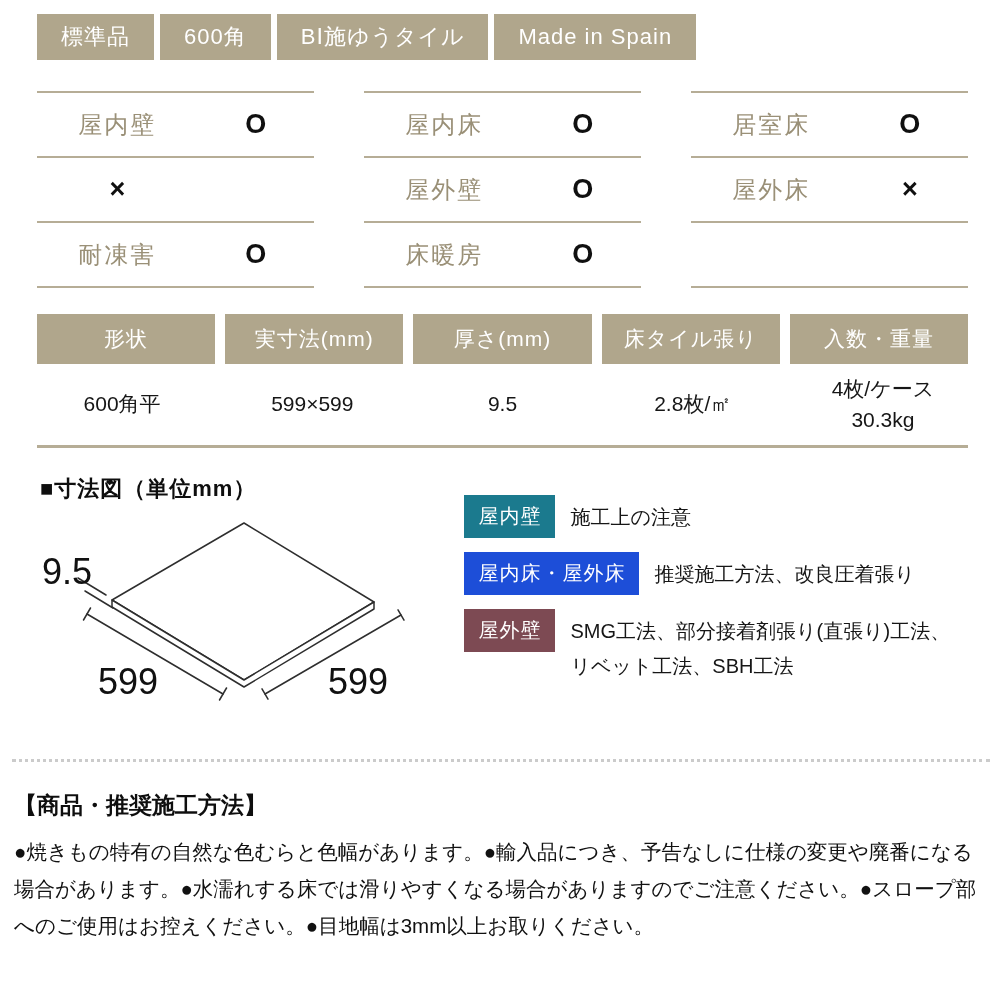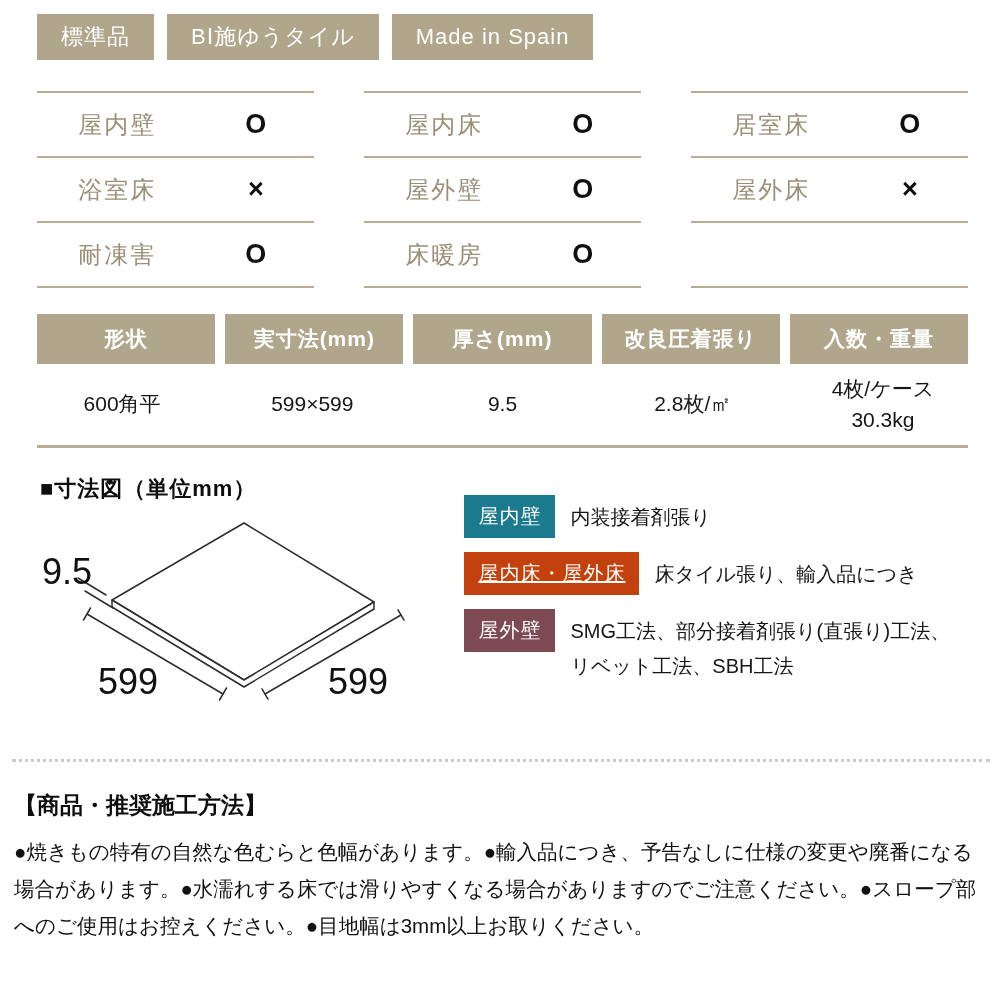"標準品" .badges { gap: 13px -> 6px }
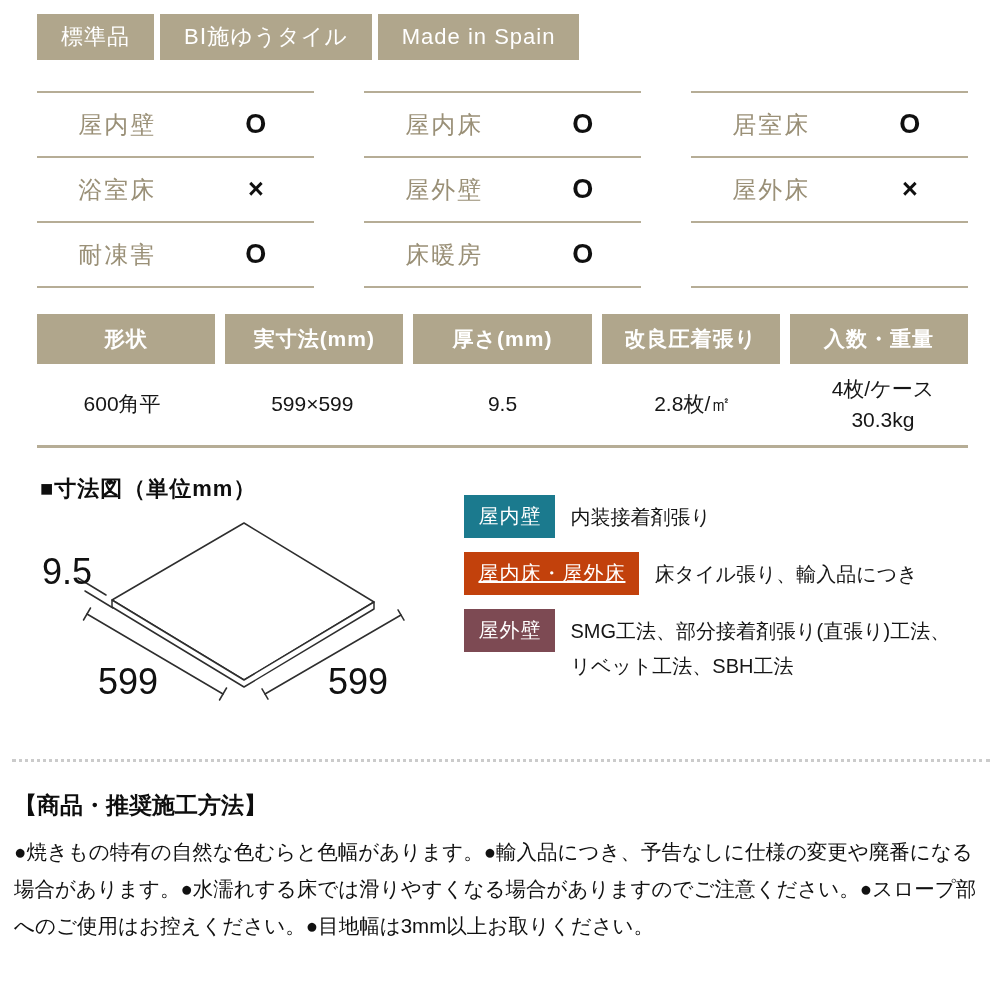"600角" div.badge { html: none -> <div>600角</div> }
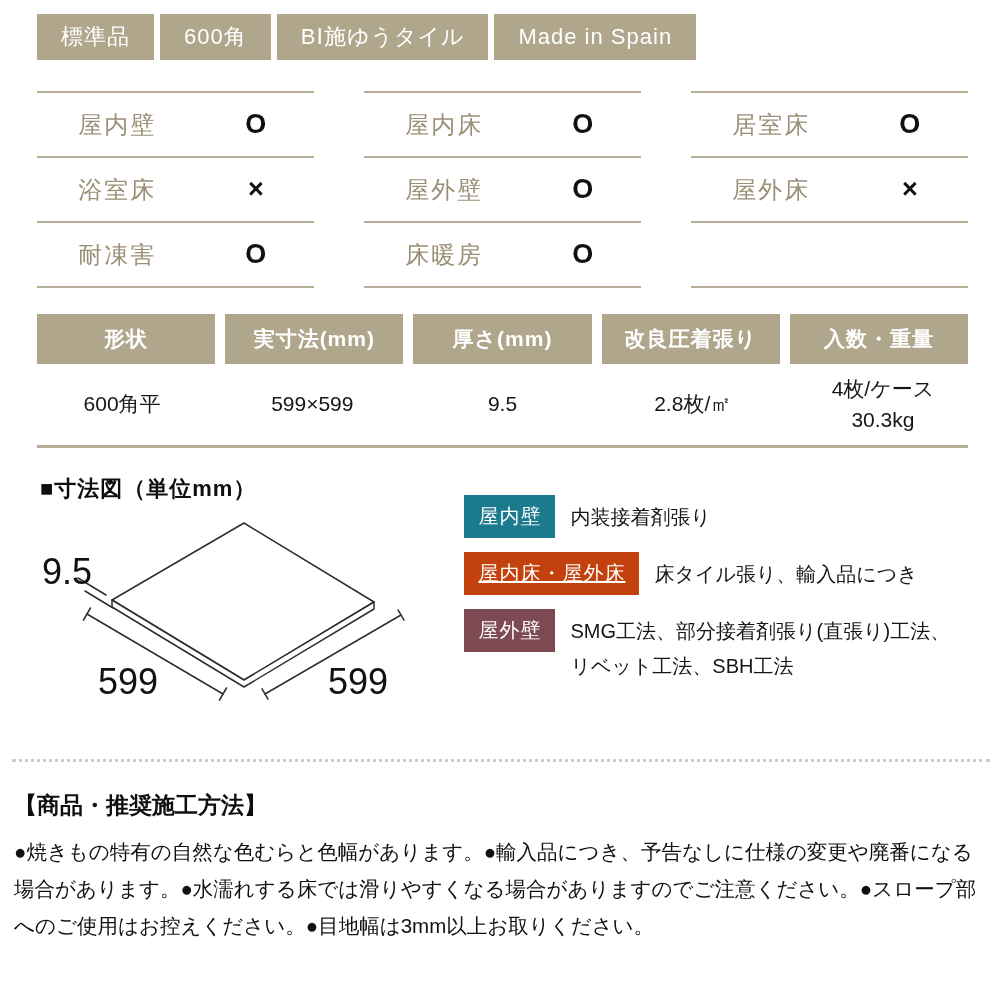"浴室床" span.usage-label { html: <span>浴室床</span> -> none }
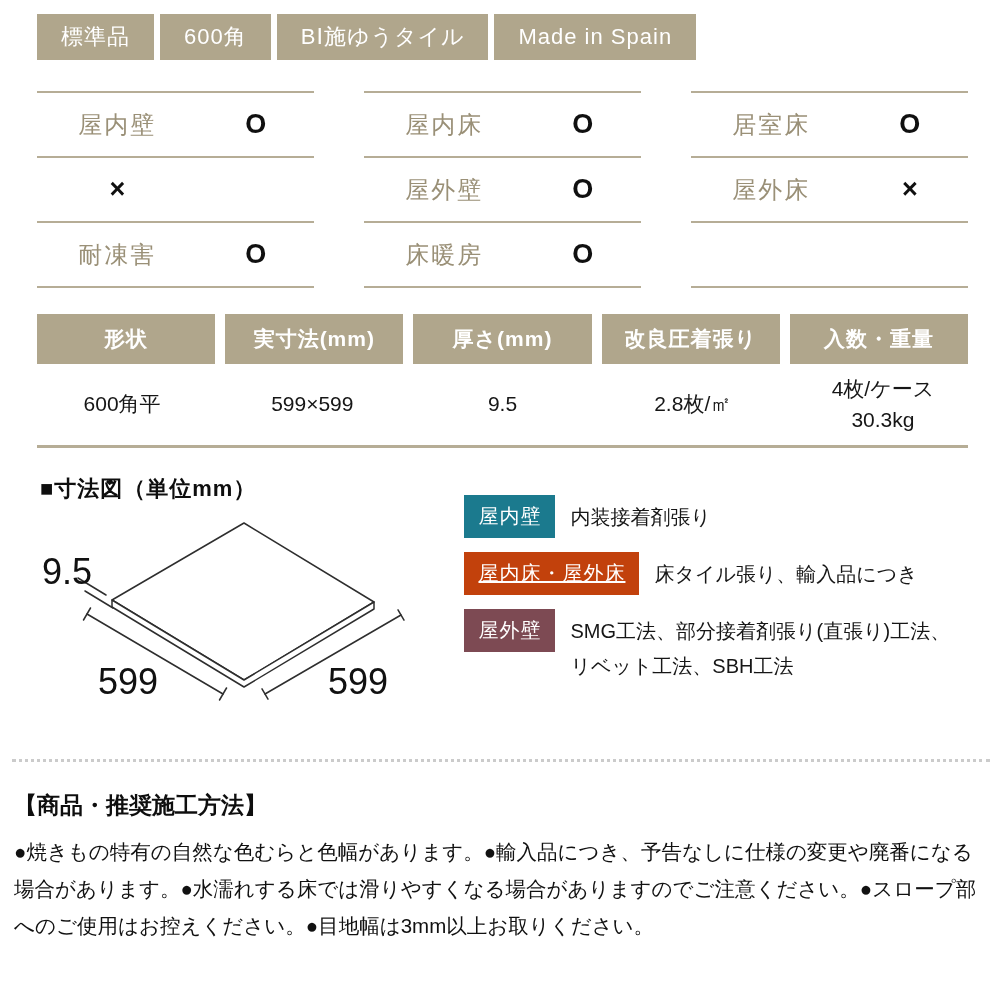"形状" .spec-head .hcell { font-weight: bold -> none }
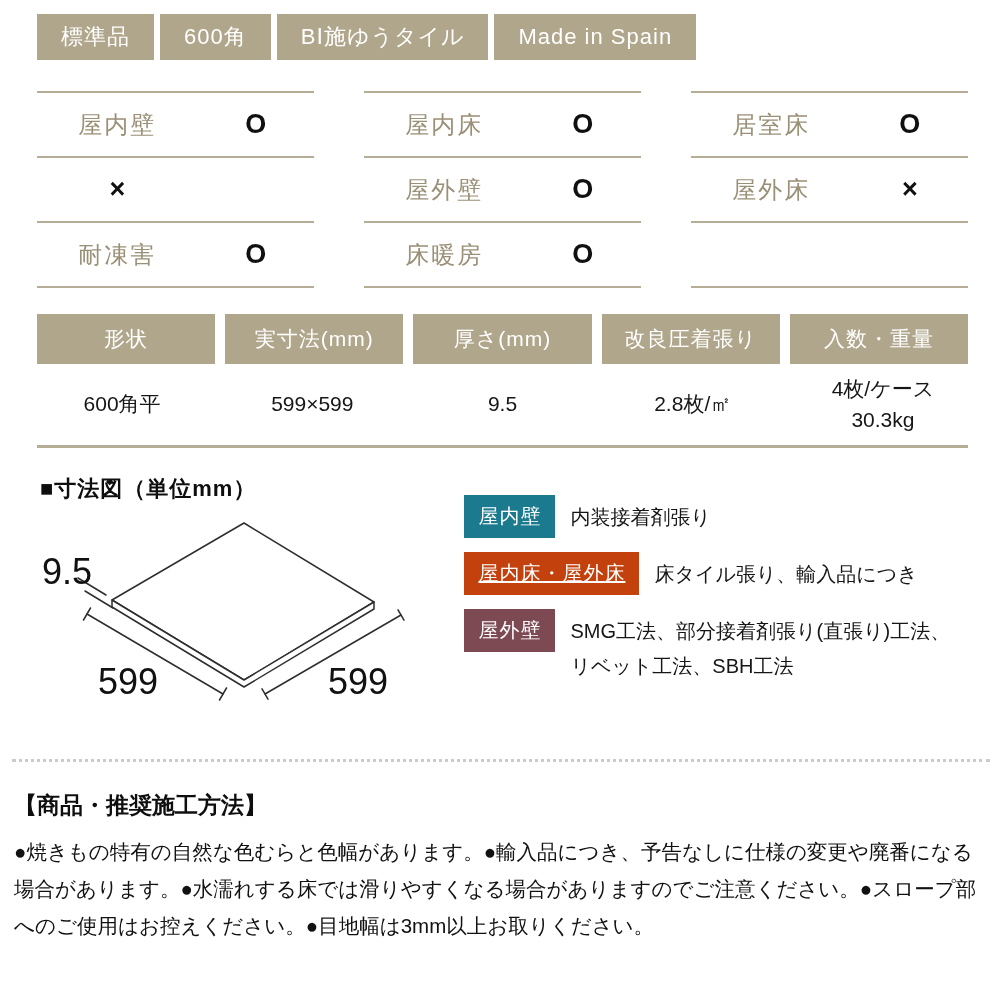"改良圧着張り" div.hcell { text: 改良圧着 -> 床タイル }
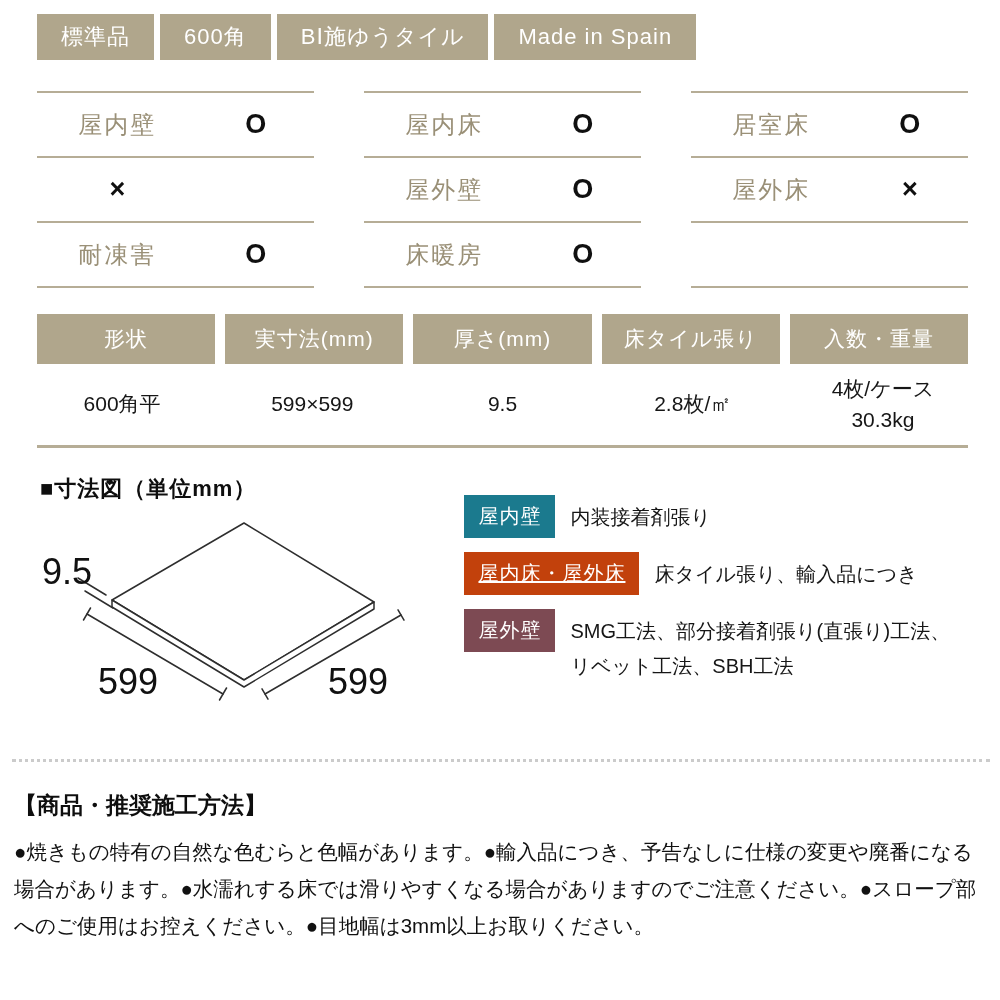"内装接着剤張り" span.method-desc { text: 内装接着剤張り -> 施工上の注意 }
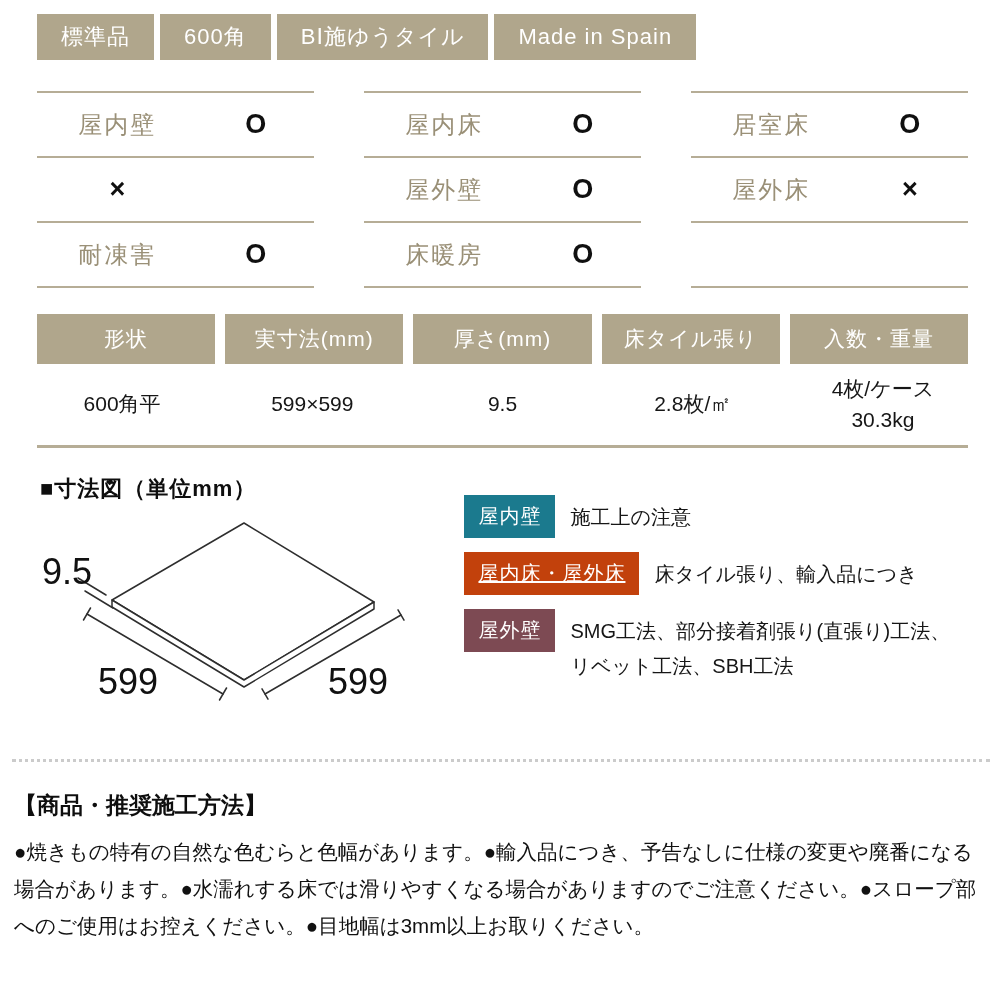"屋内床・屋外床" span.method-badge { background-color: #c2410c -> #1d4ed8; text-decoration: underline -> none }
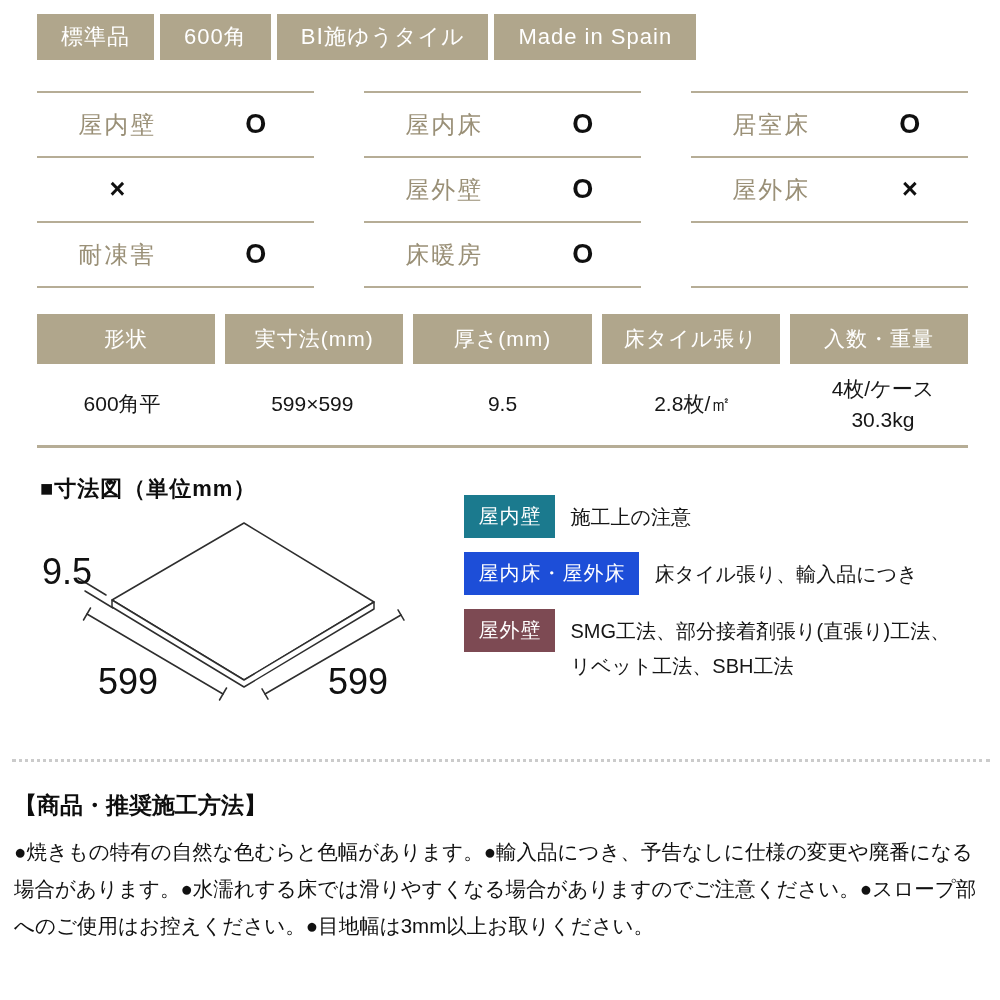"床タイル張り、輸入品につき" span.method-desc { text: 床タイル張り、輸入品につき -> 推奨施工方法、改良圧着張り }
